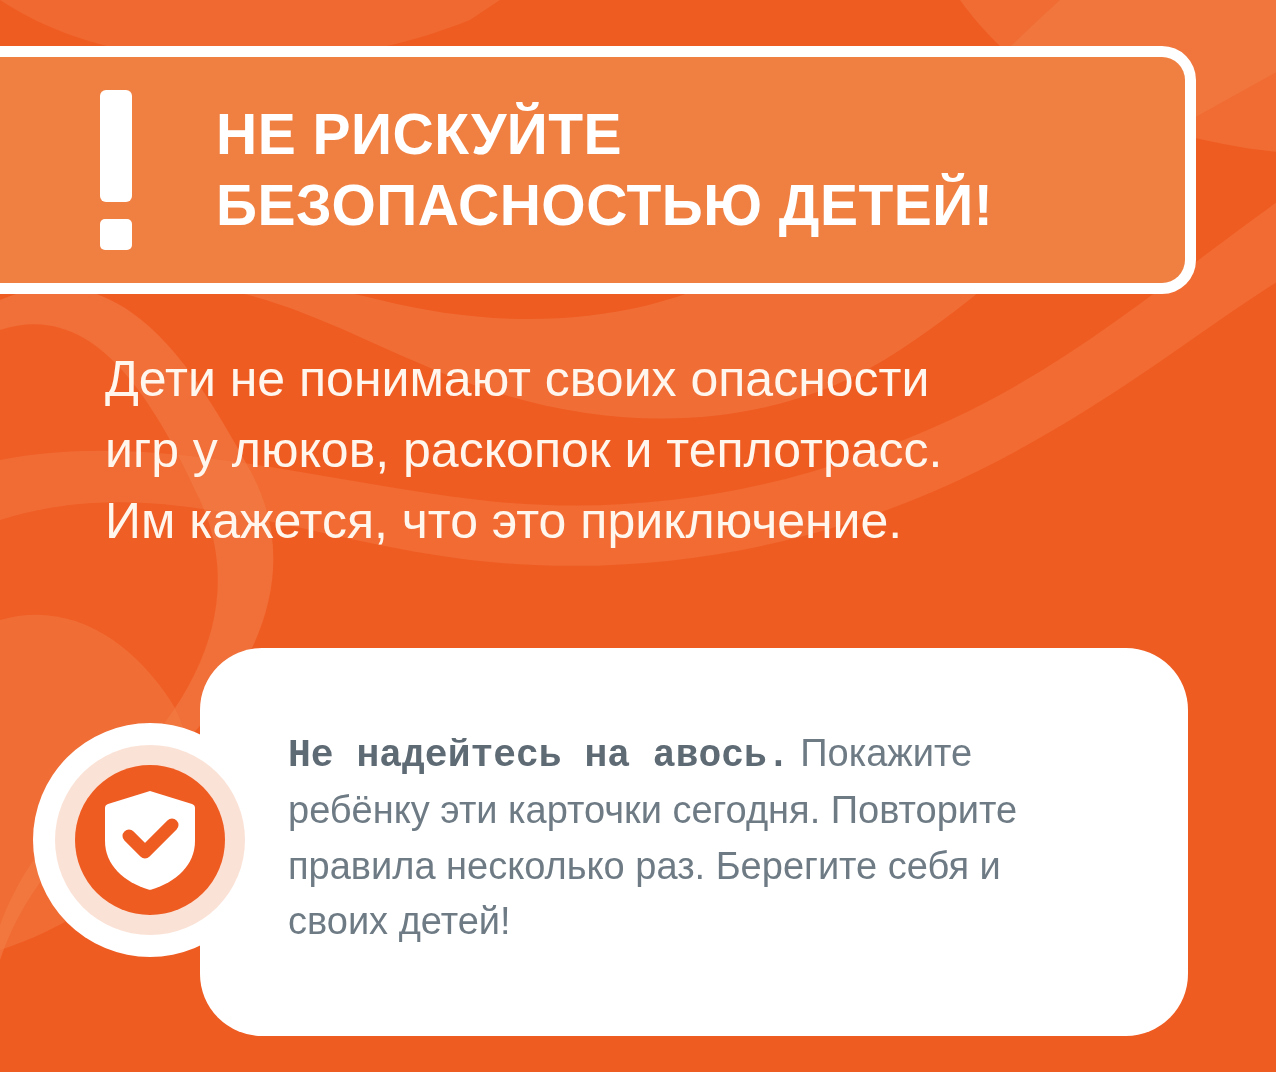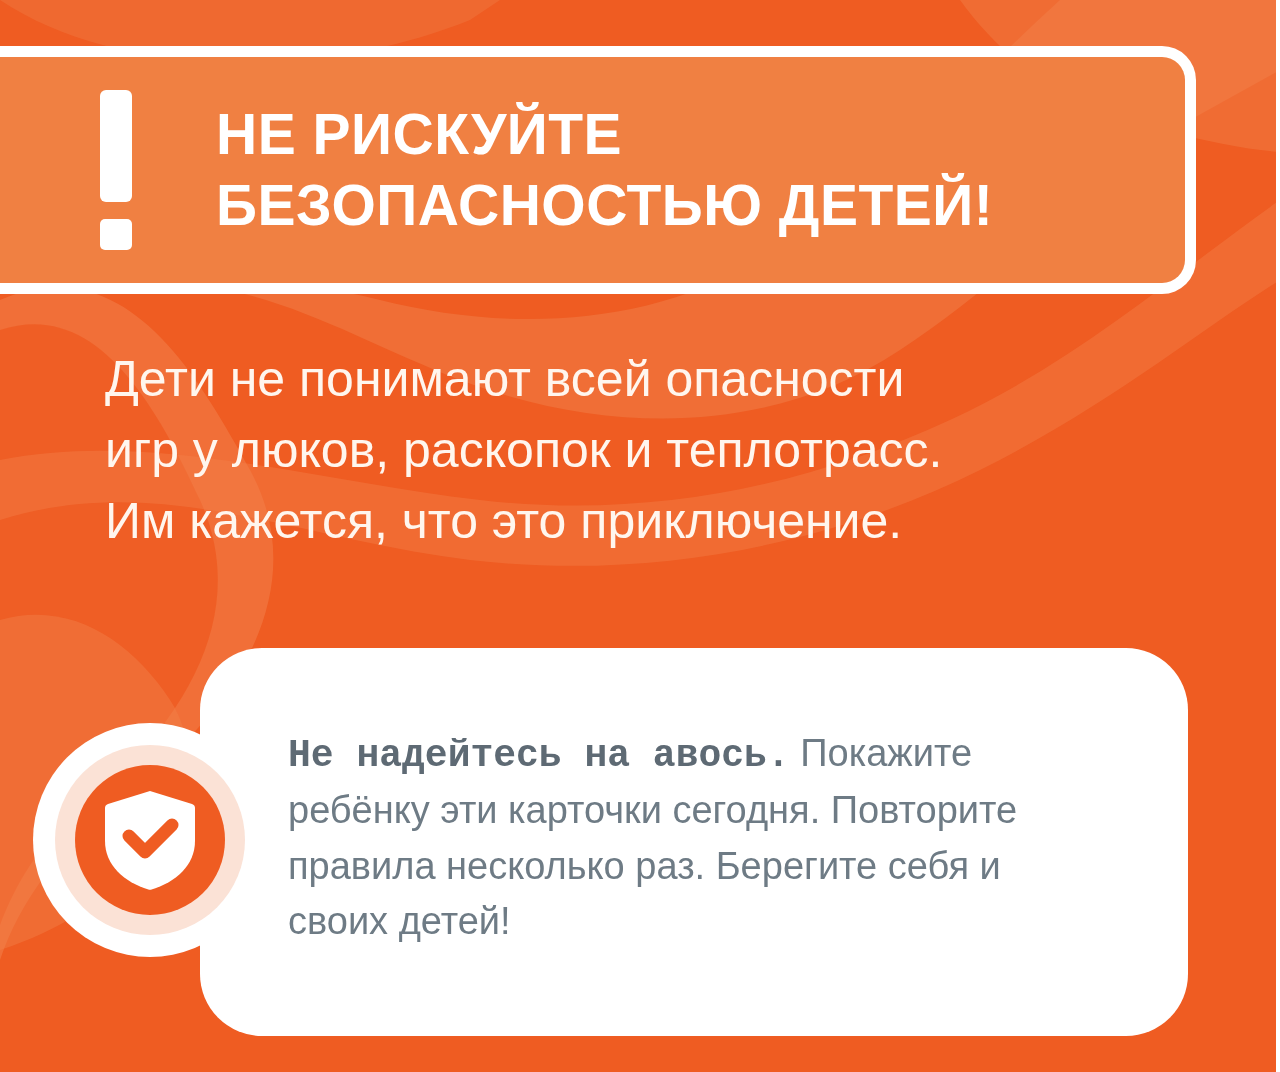"Дети не понимают всей опасности" div.lead { text: всей -> своих }
